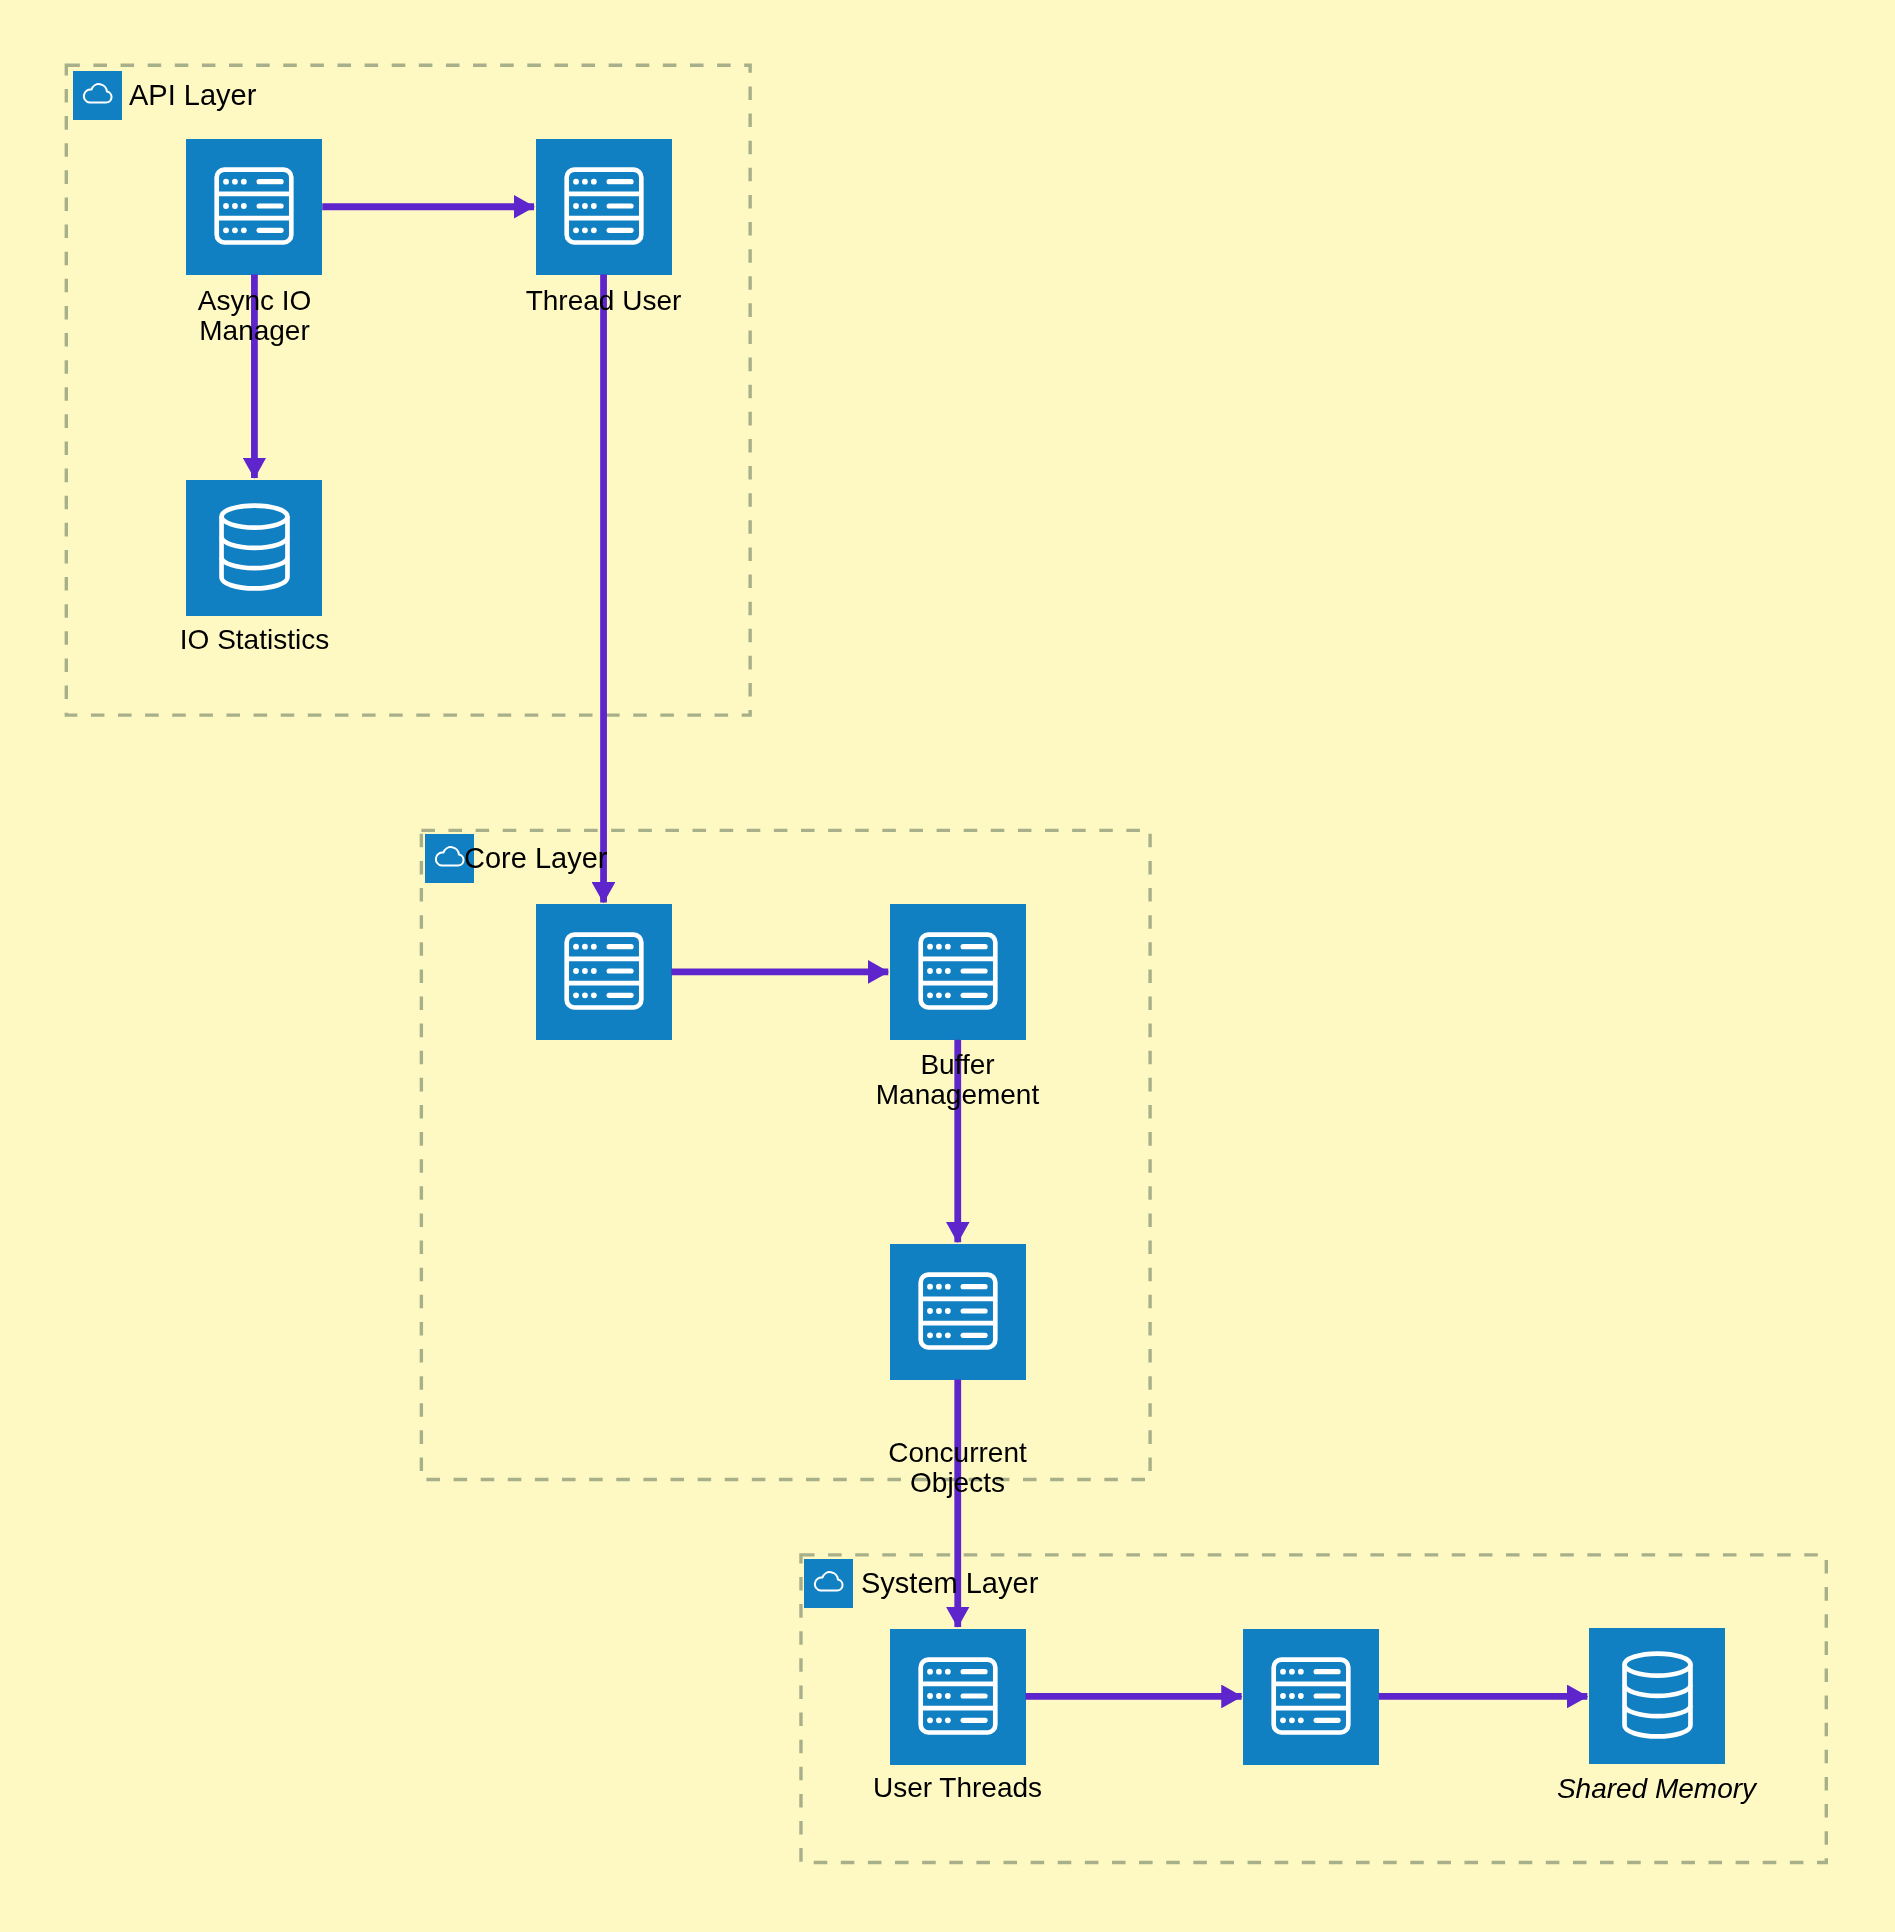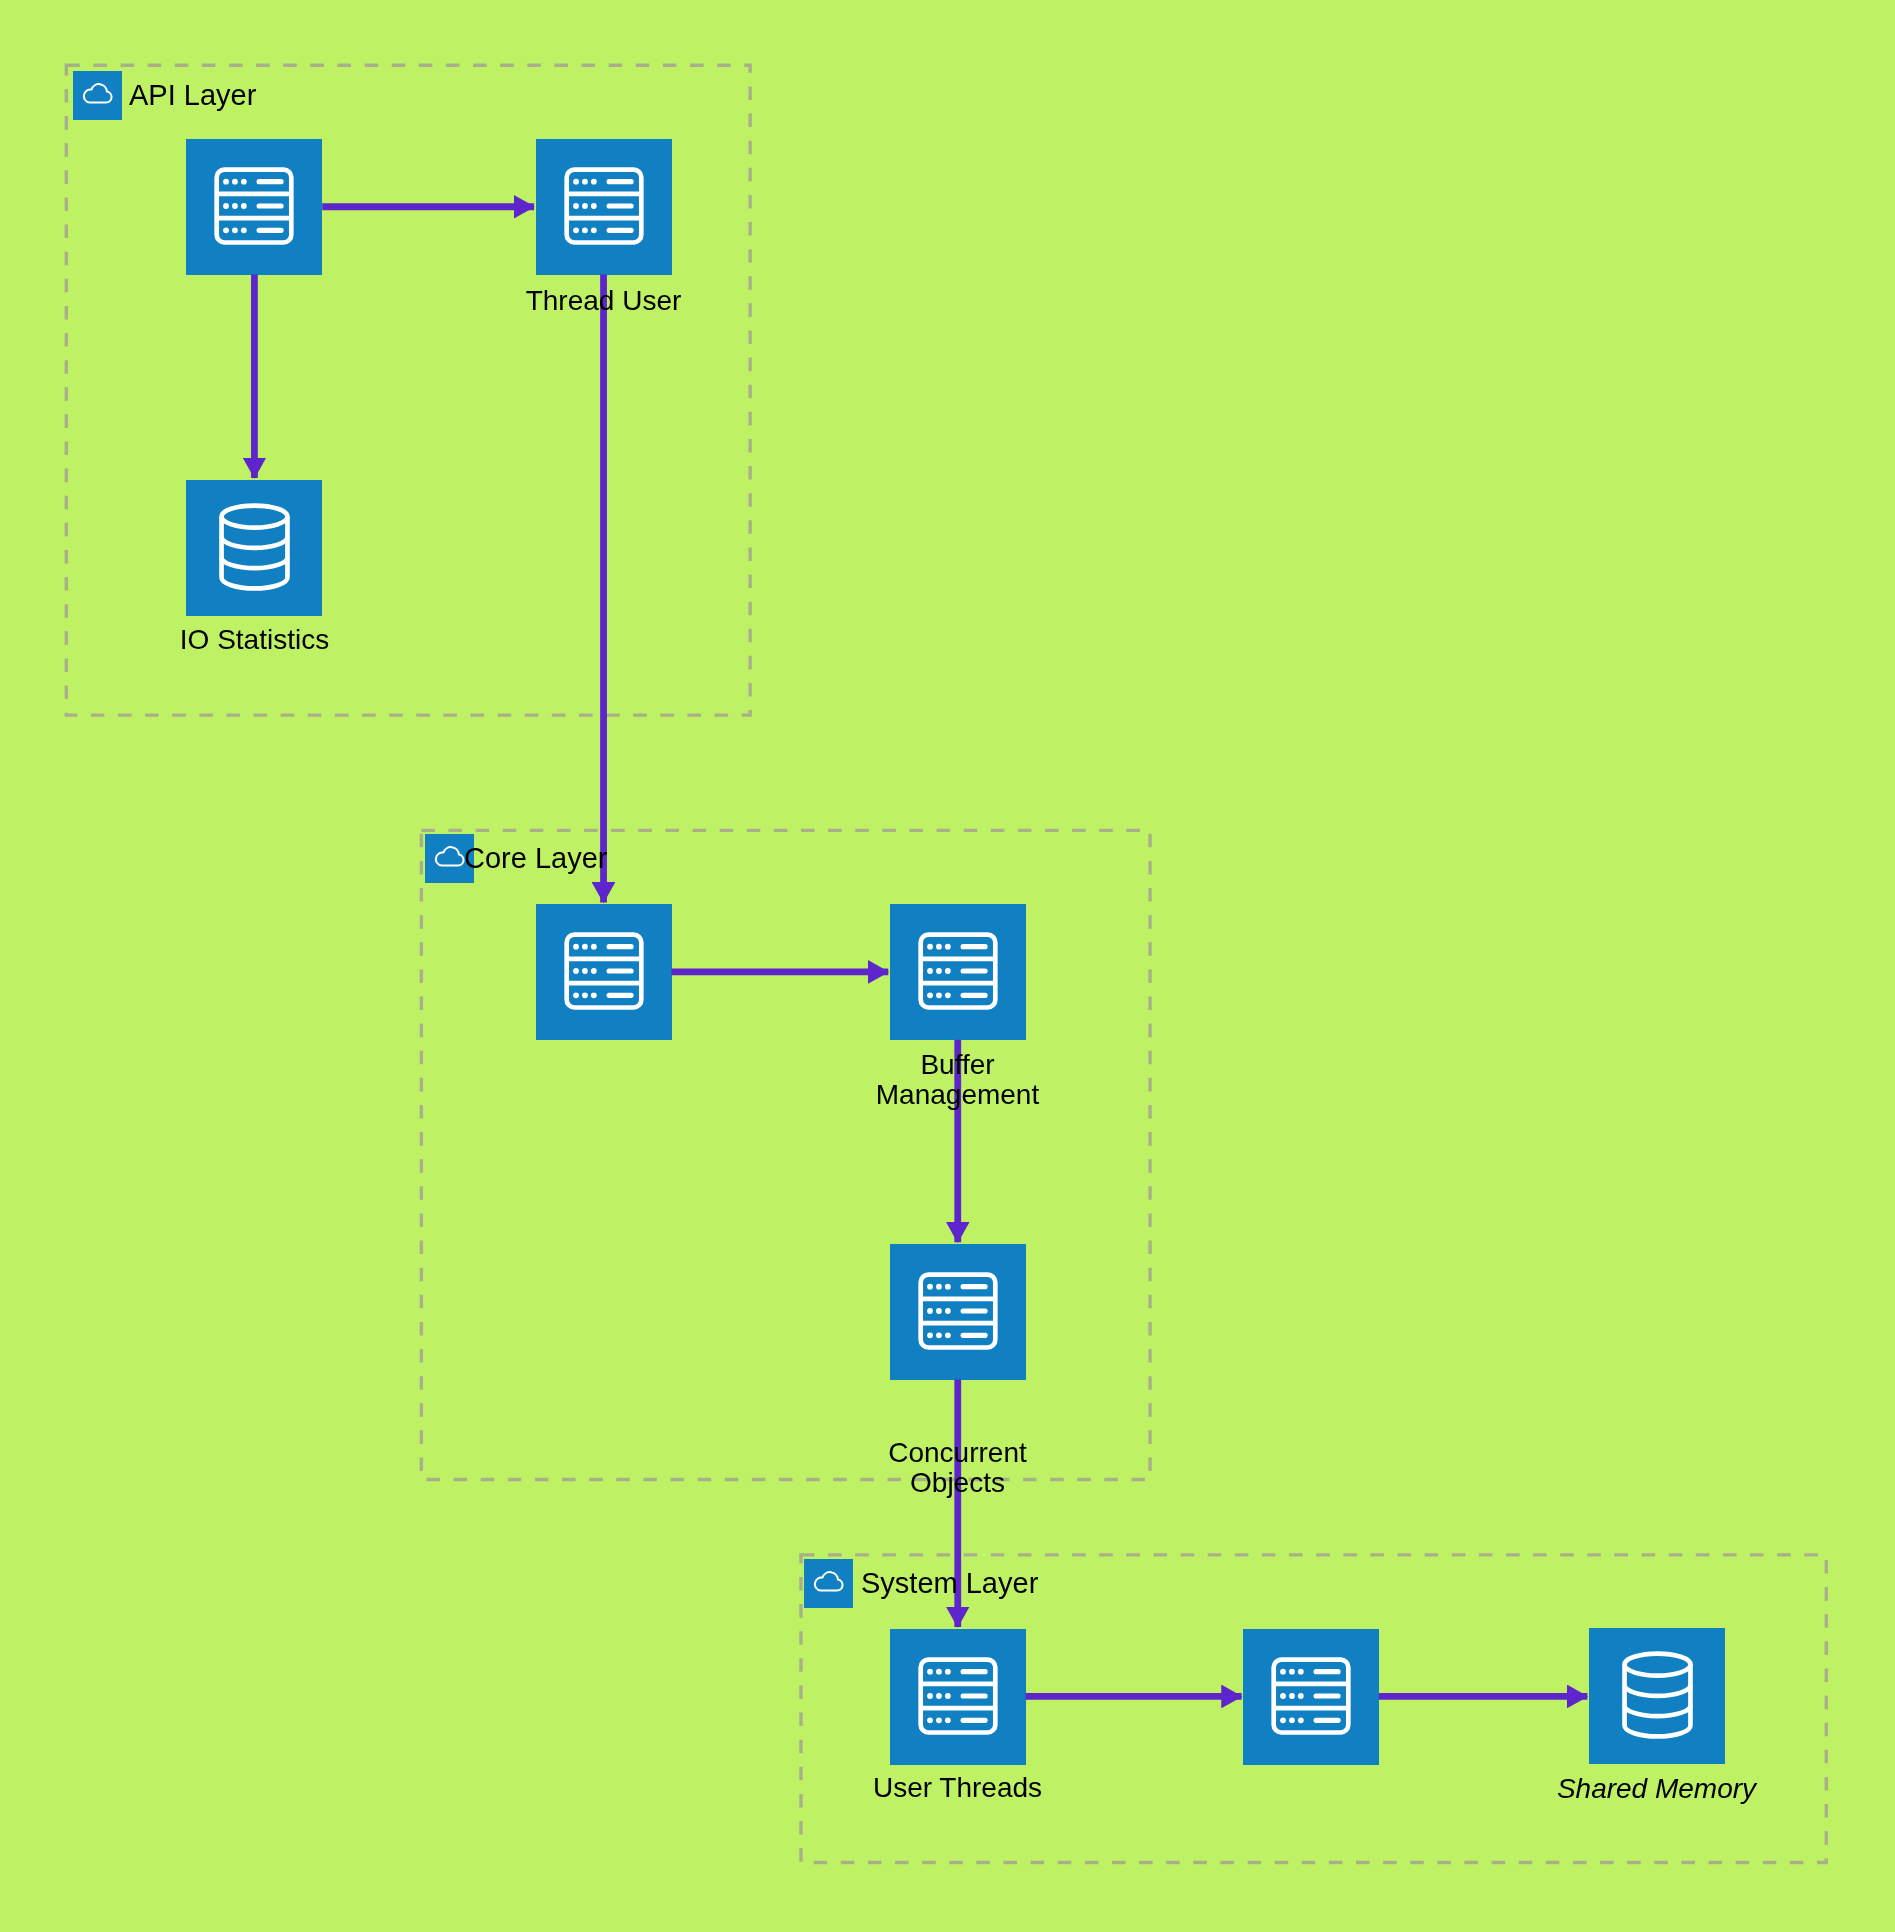"API Layer" .canvas { background: #bef264 -> #fef9c3 }
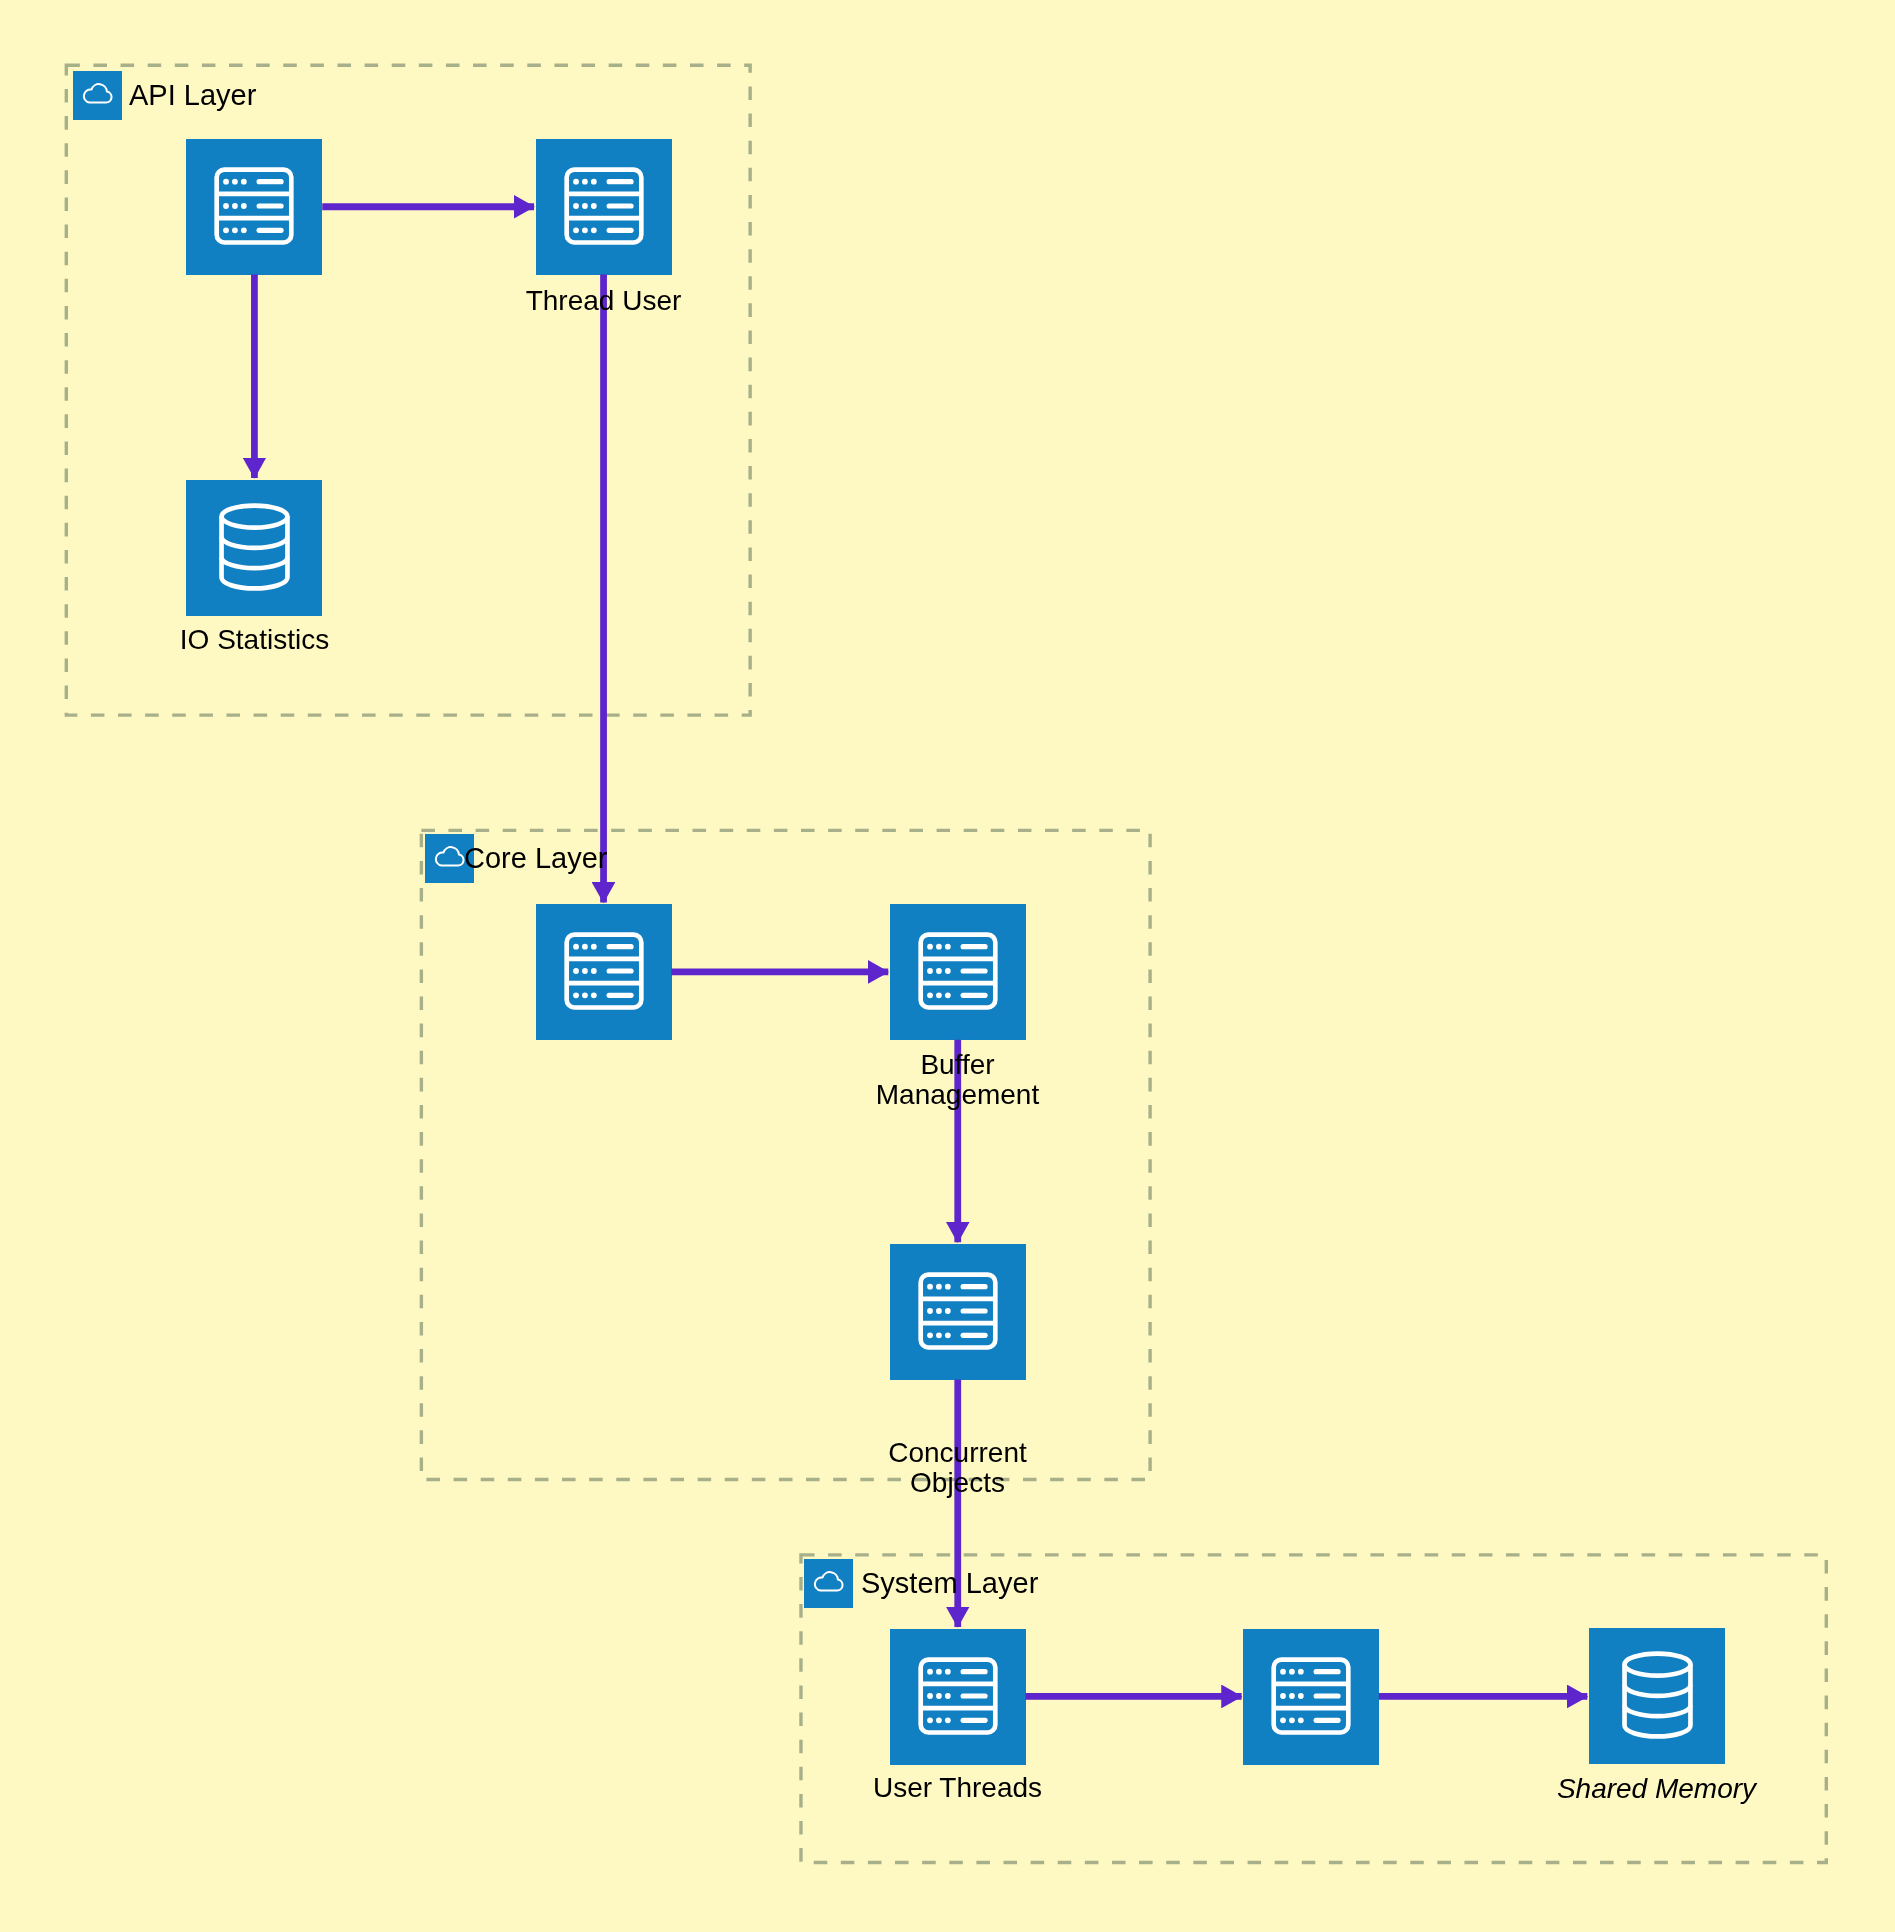"Async IO" div.node-label { html: none -> <div>Async IO Manager</div> }
